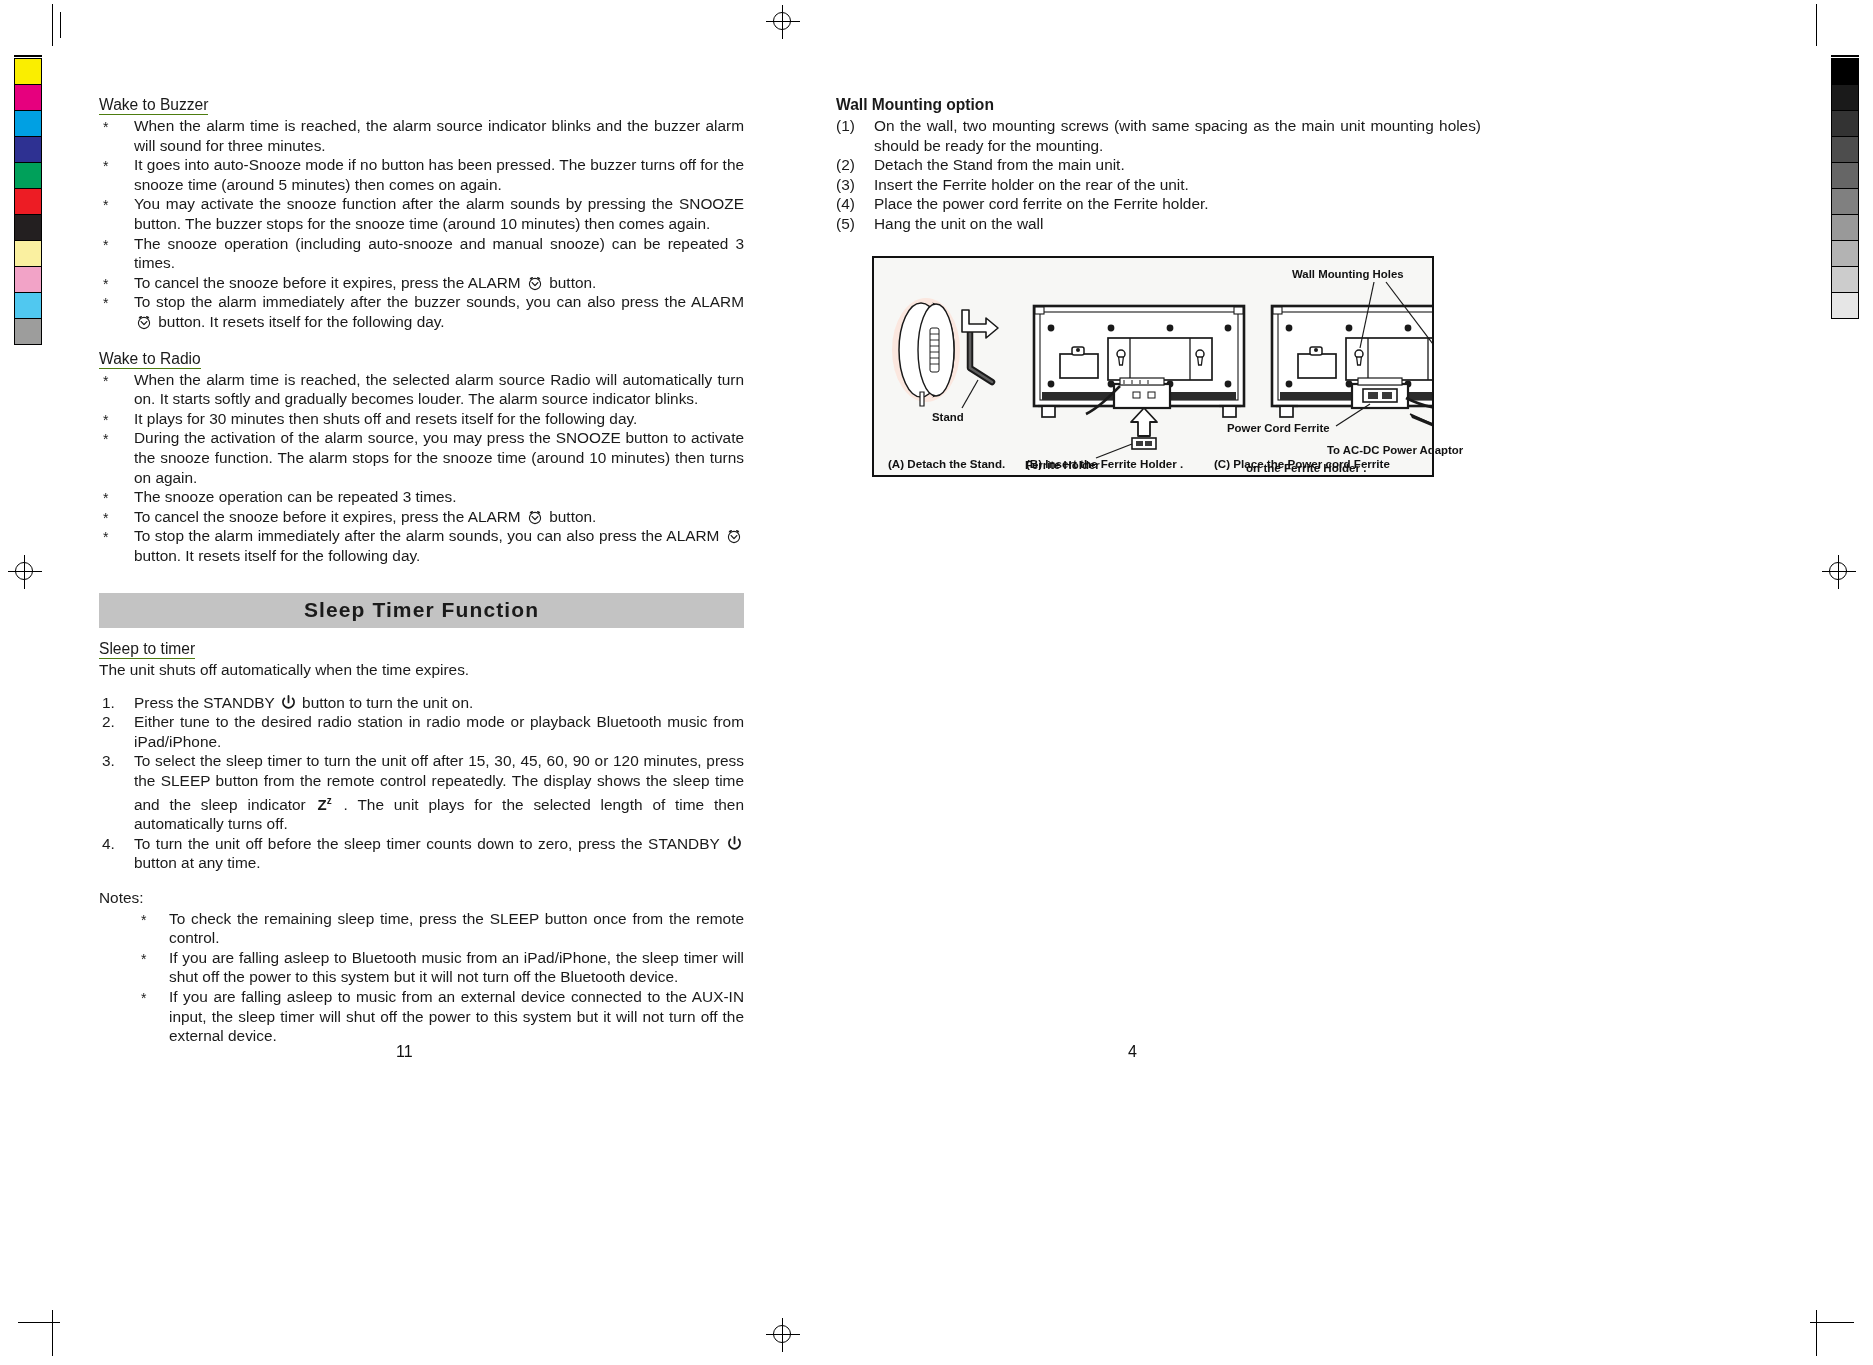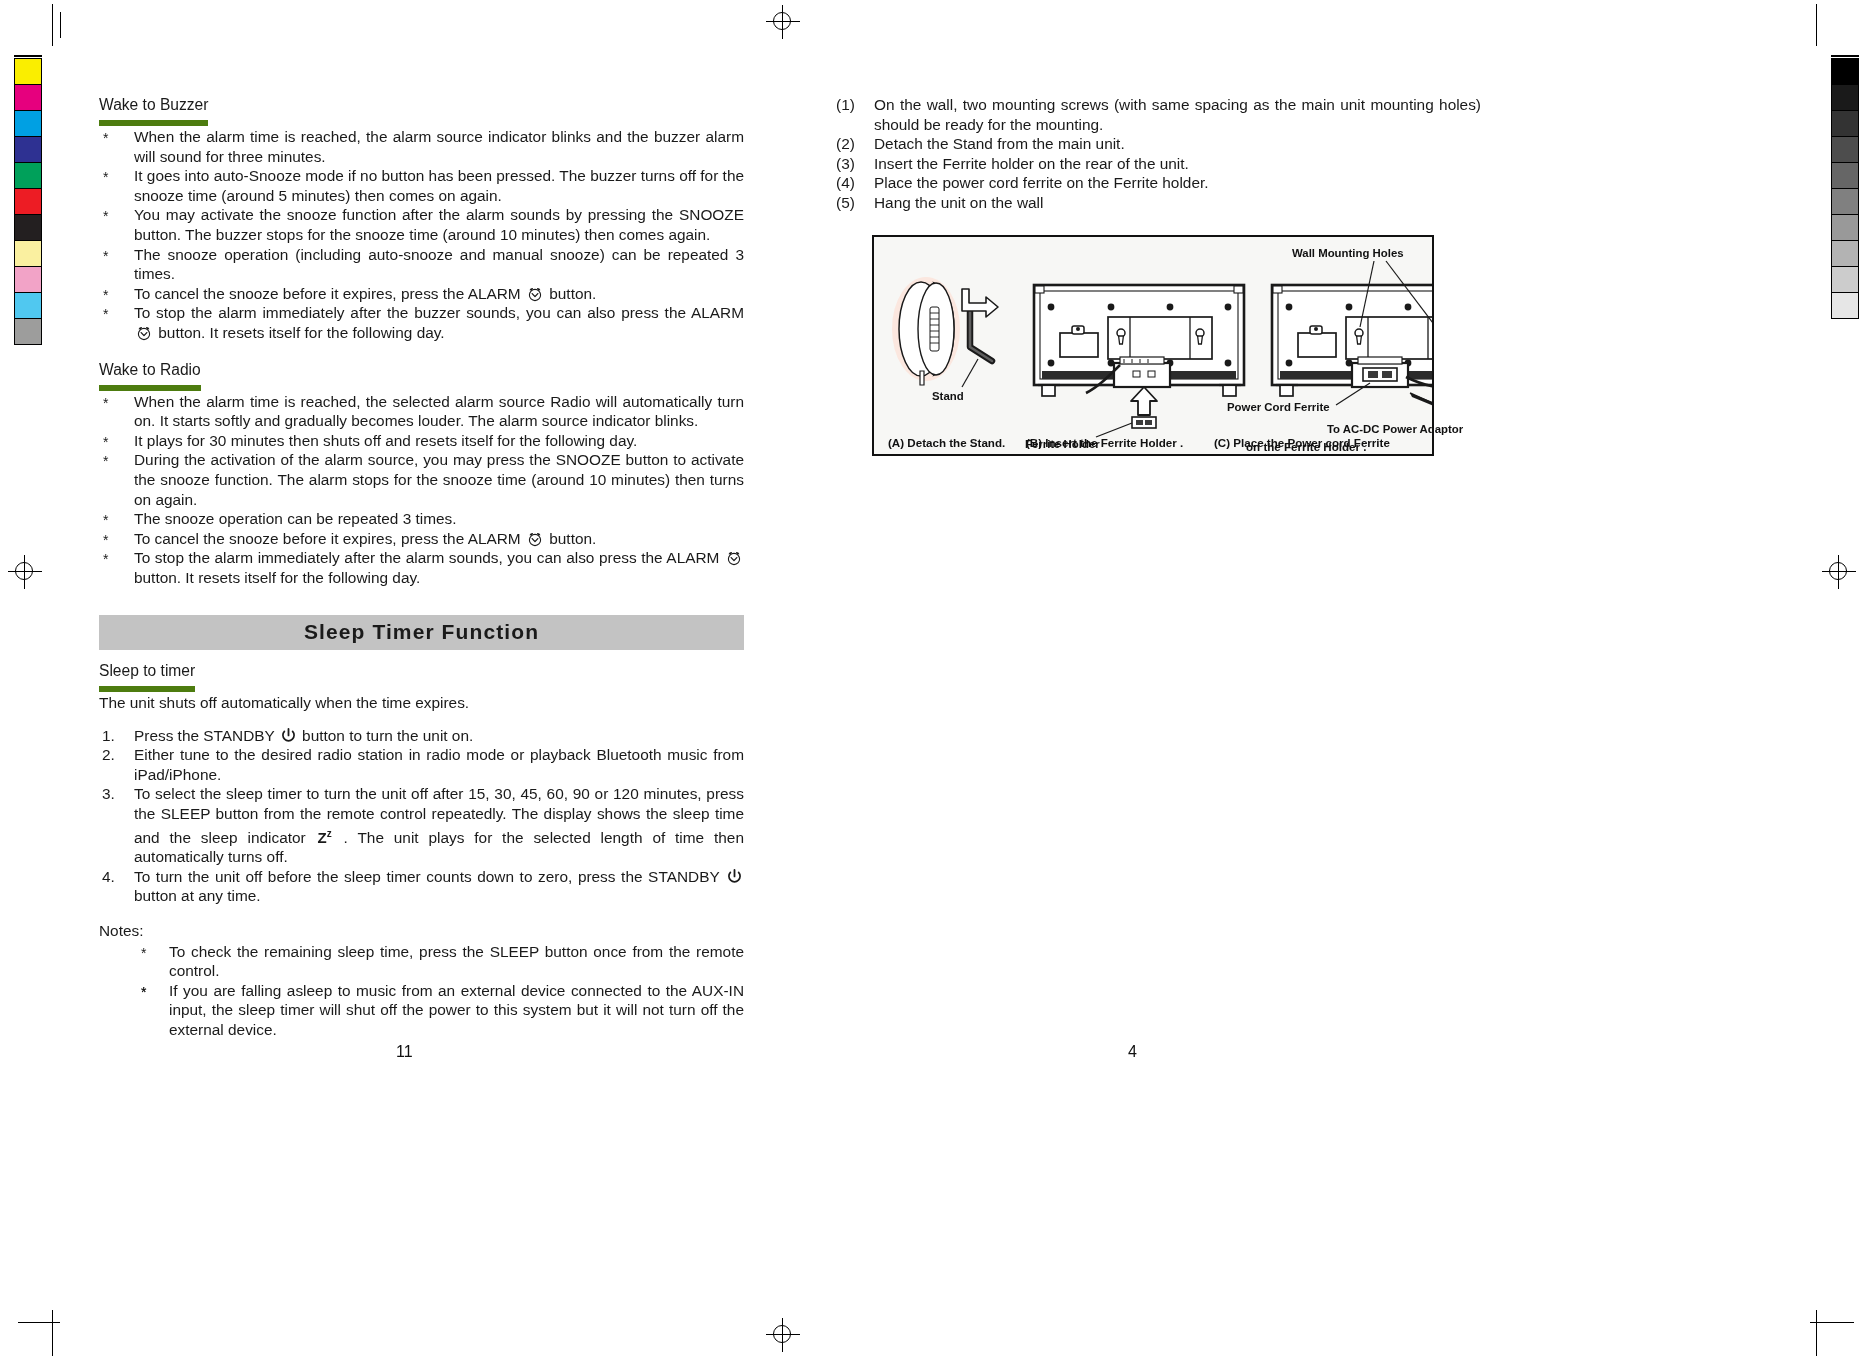"Wake to Buzzer" h4.sub { border-bottom: 6px solid #4d7c0f -> 1px solid #4d7c0f; padding-bottom: 7px -> 1px }
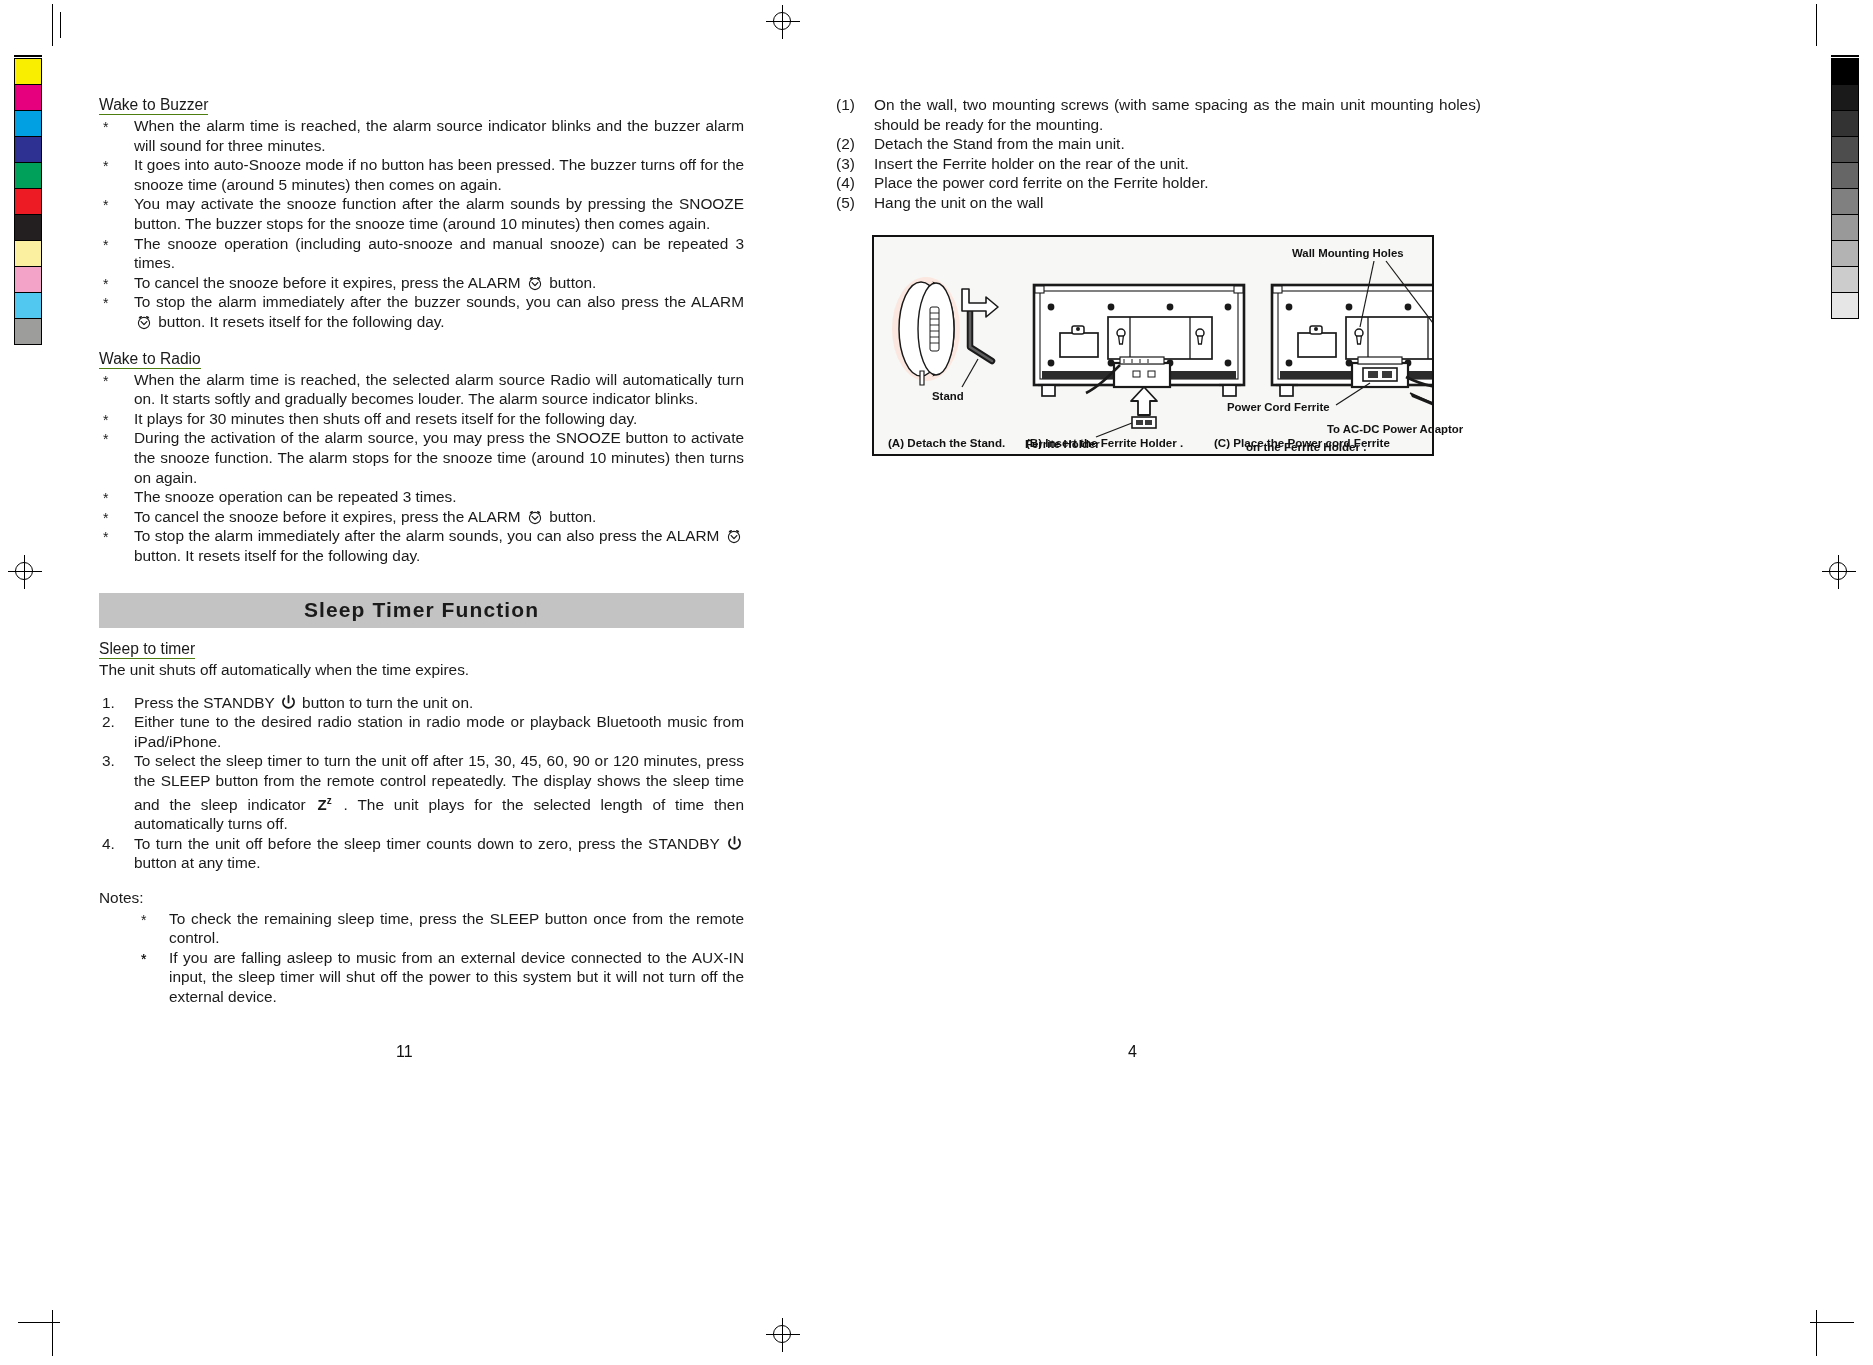"Wall Mounting option" h4.bold { html: none -> <h4>Wall Mounting option</h4> }
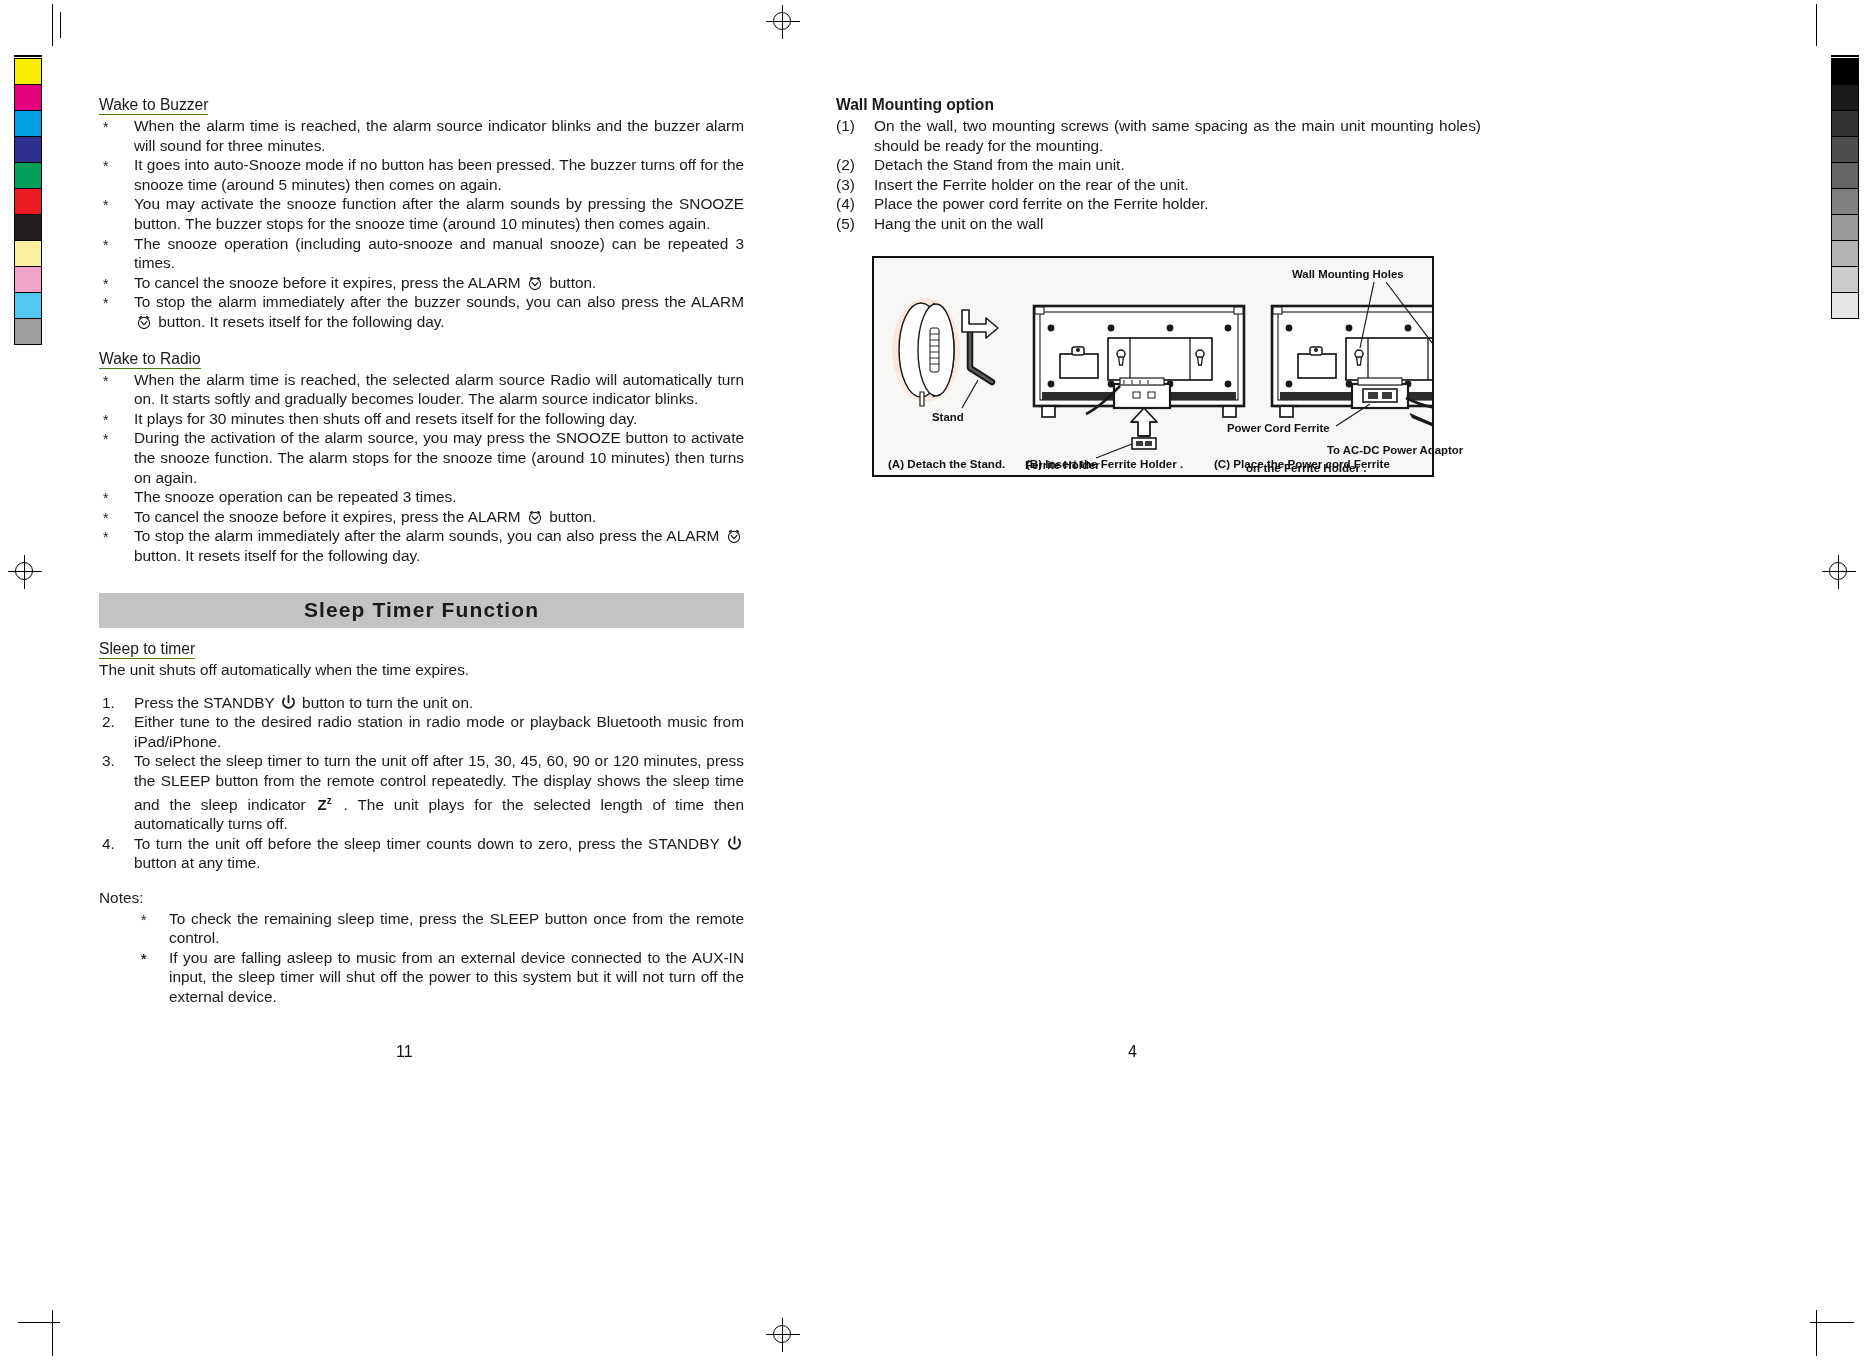"If you are falling asleep to Bluetooth" span { html: none -> <span>If you are falling asleep to Bluetooth music from an iPad/iPhone, the sleep timer will shut off the power to this system but it will not turn off the Bluetooth device.</span> }
